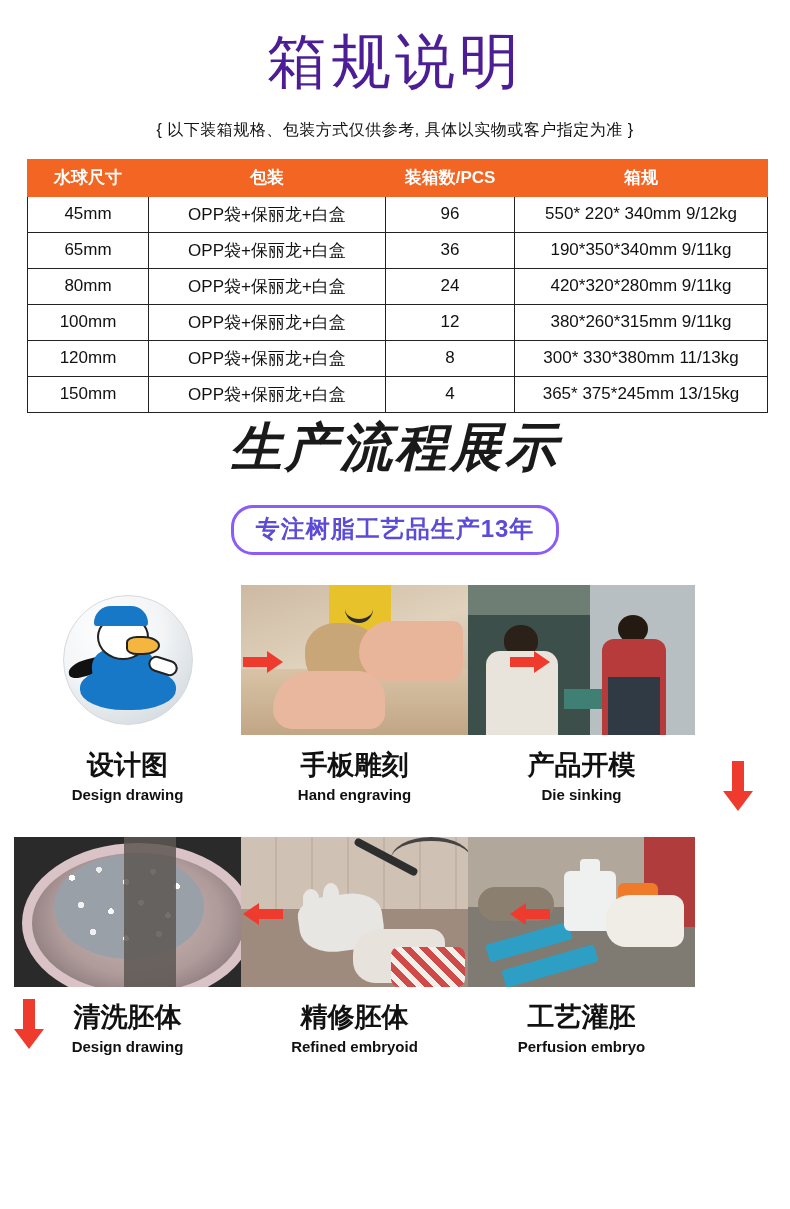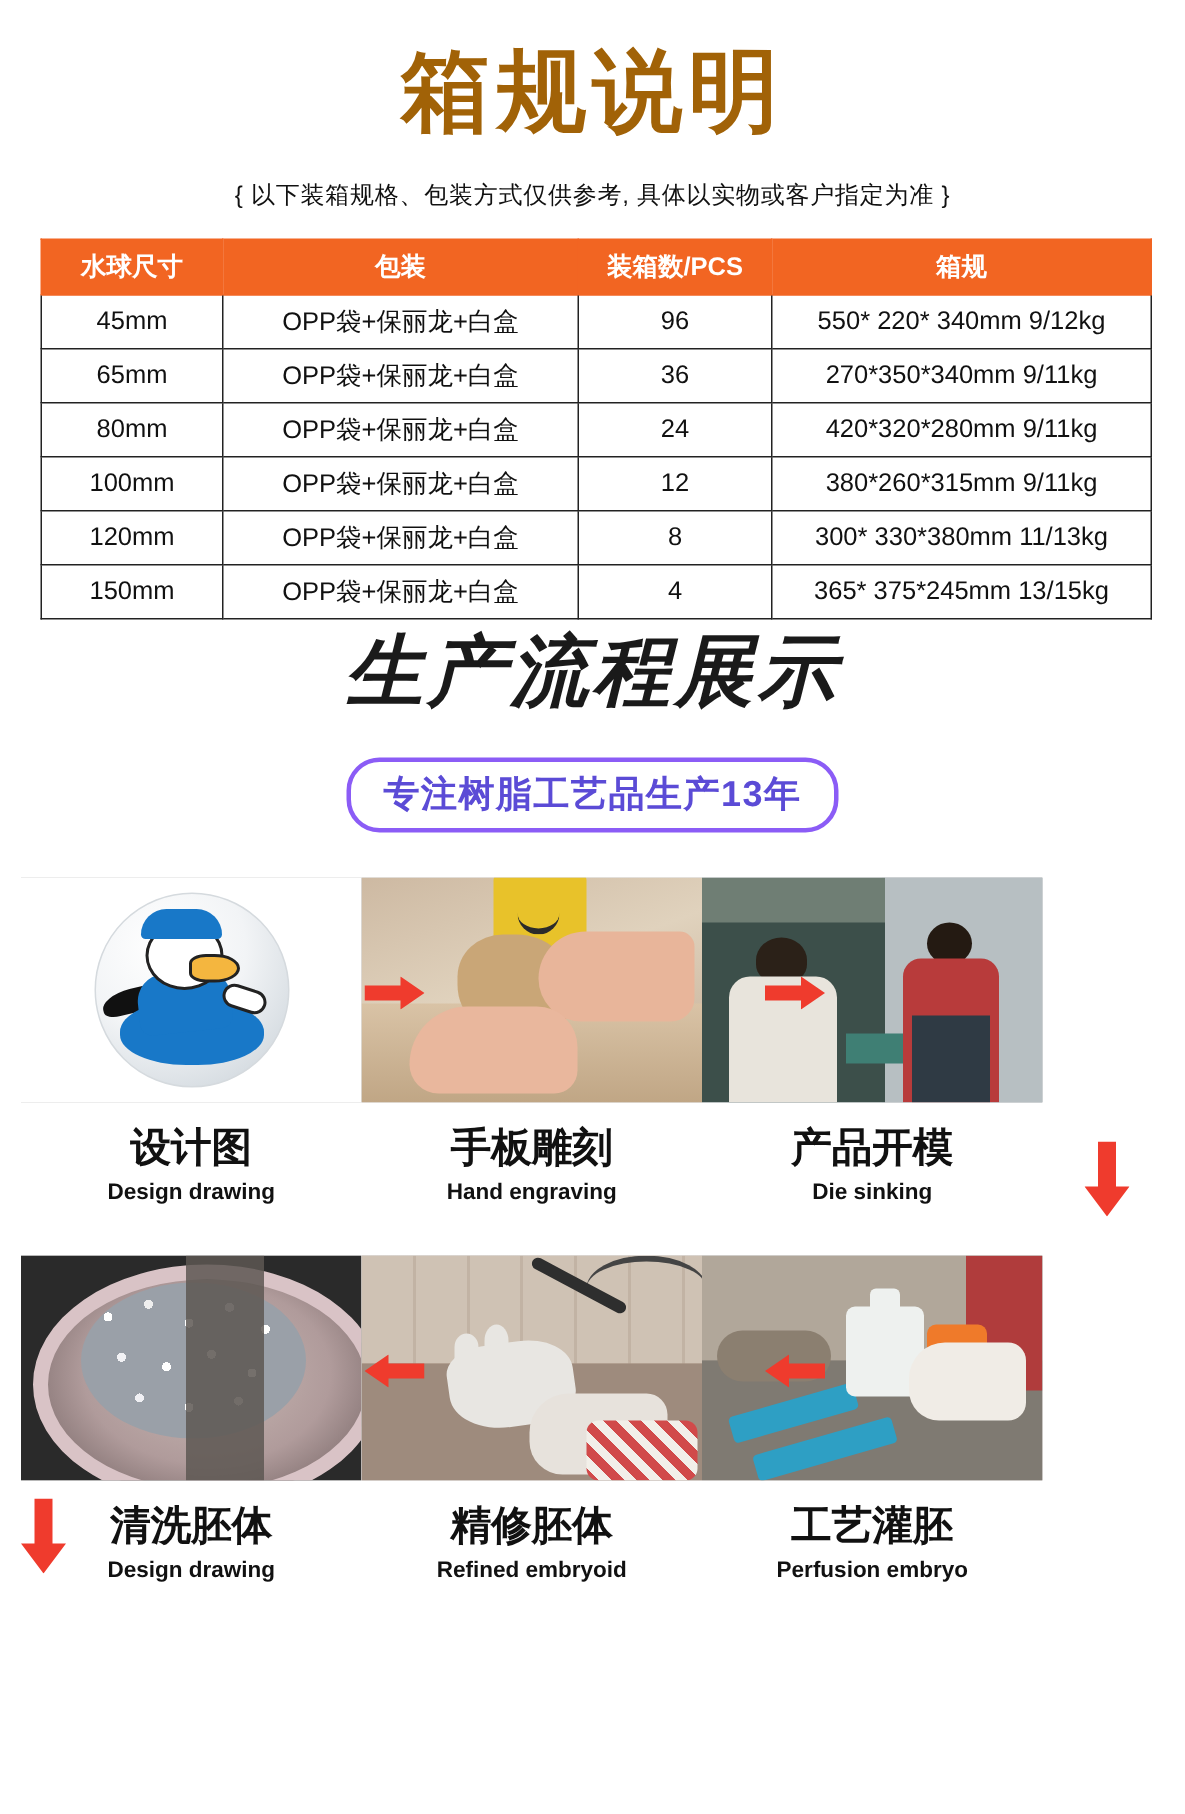"箱规说明" .page-title { color: #a16207 -> #4c1d95; font-weight: bold -> normal }
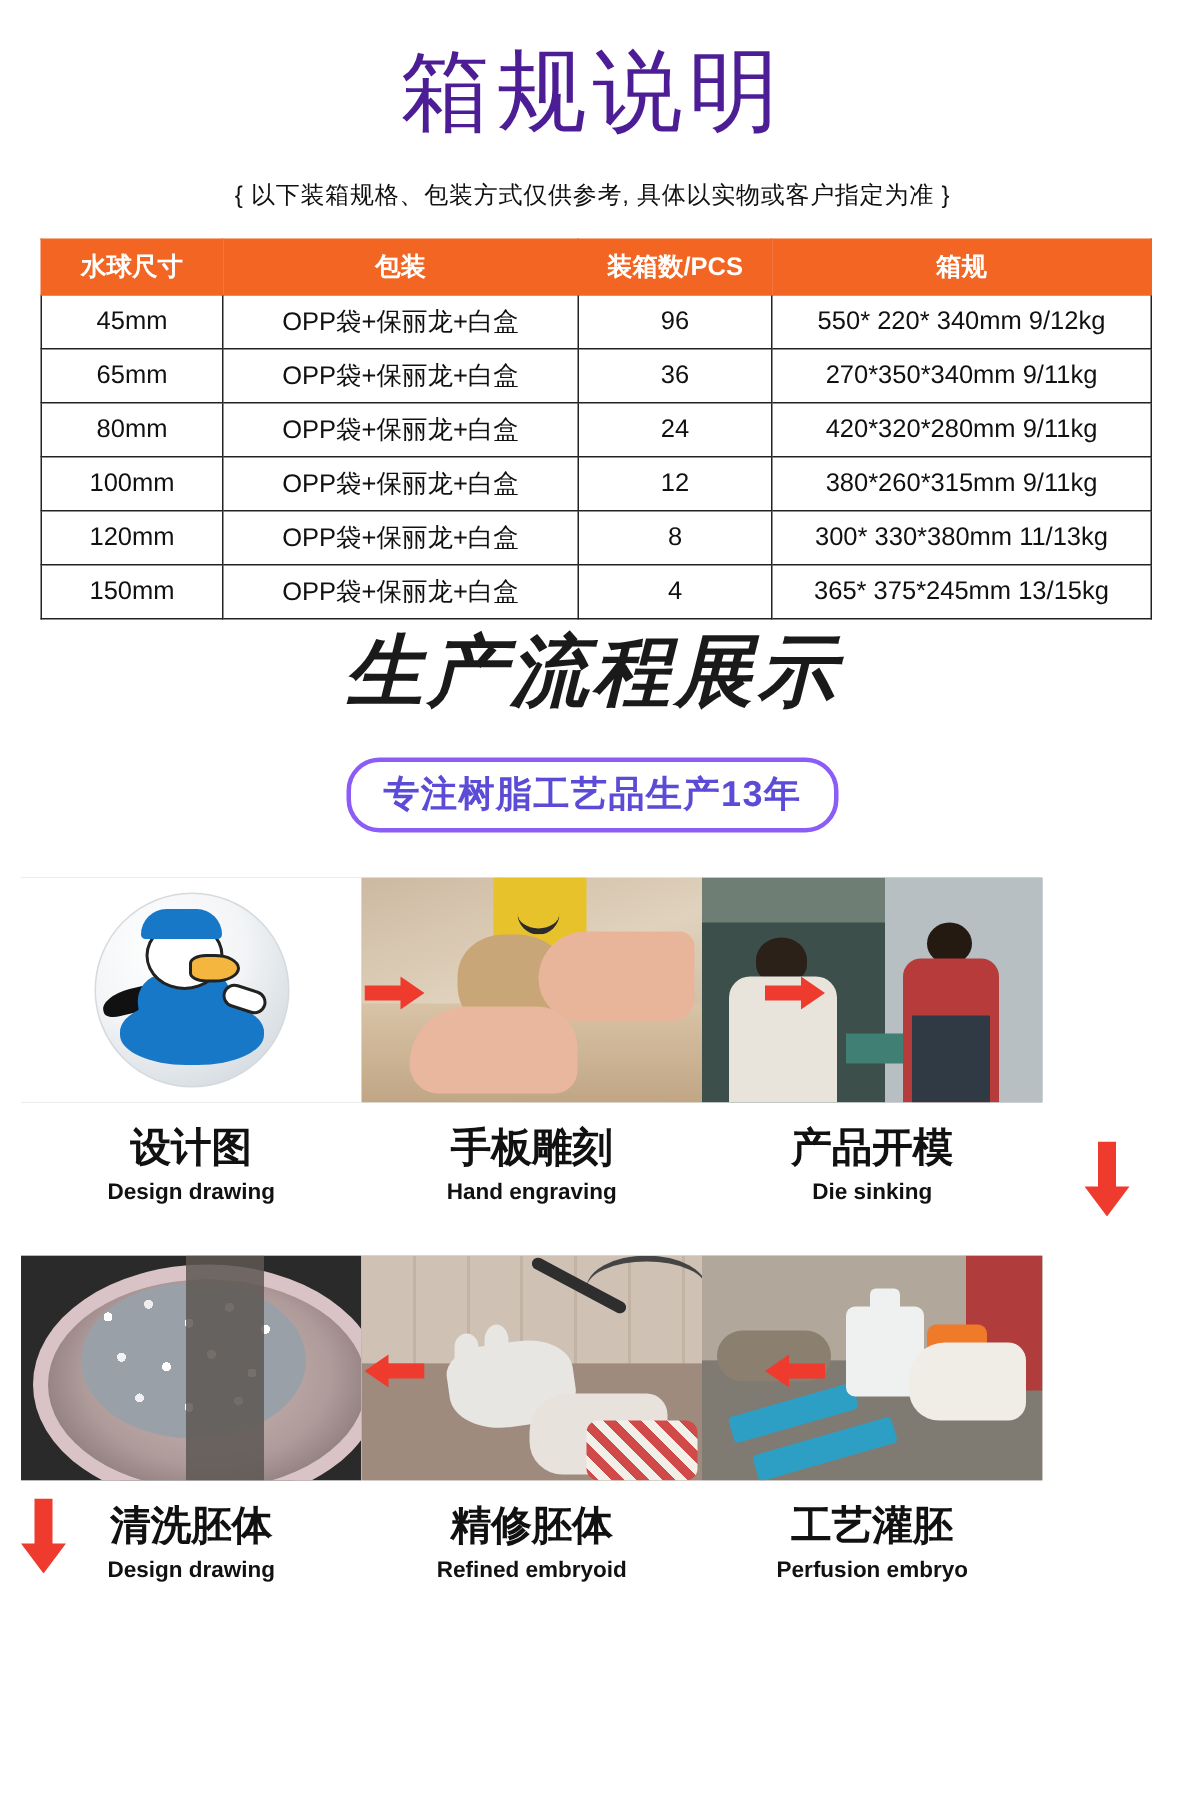"270*350*340mm 9/11kg" td { text: 270 -> 190 }
